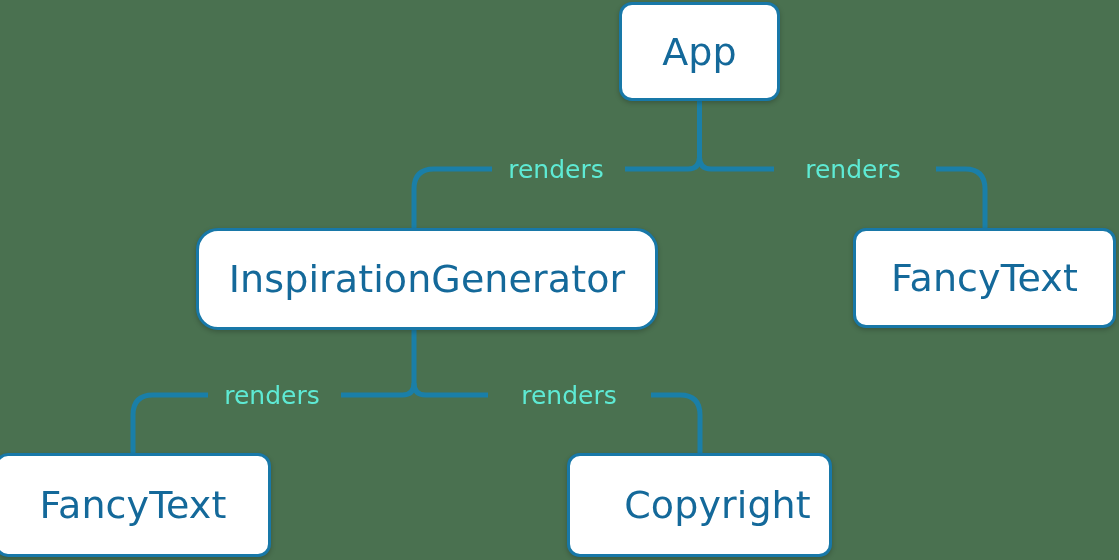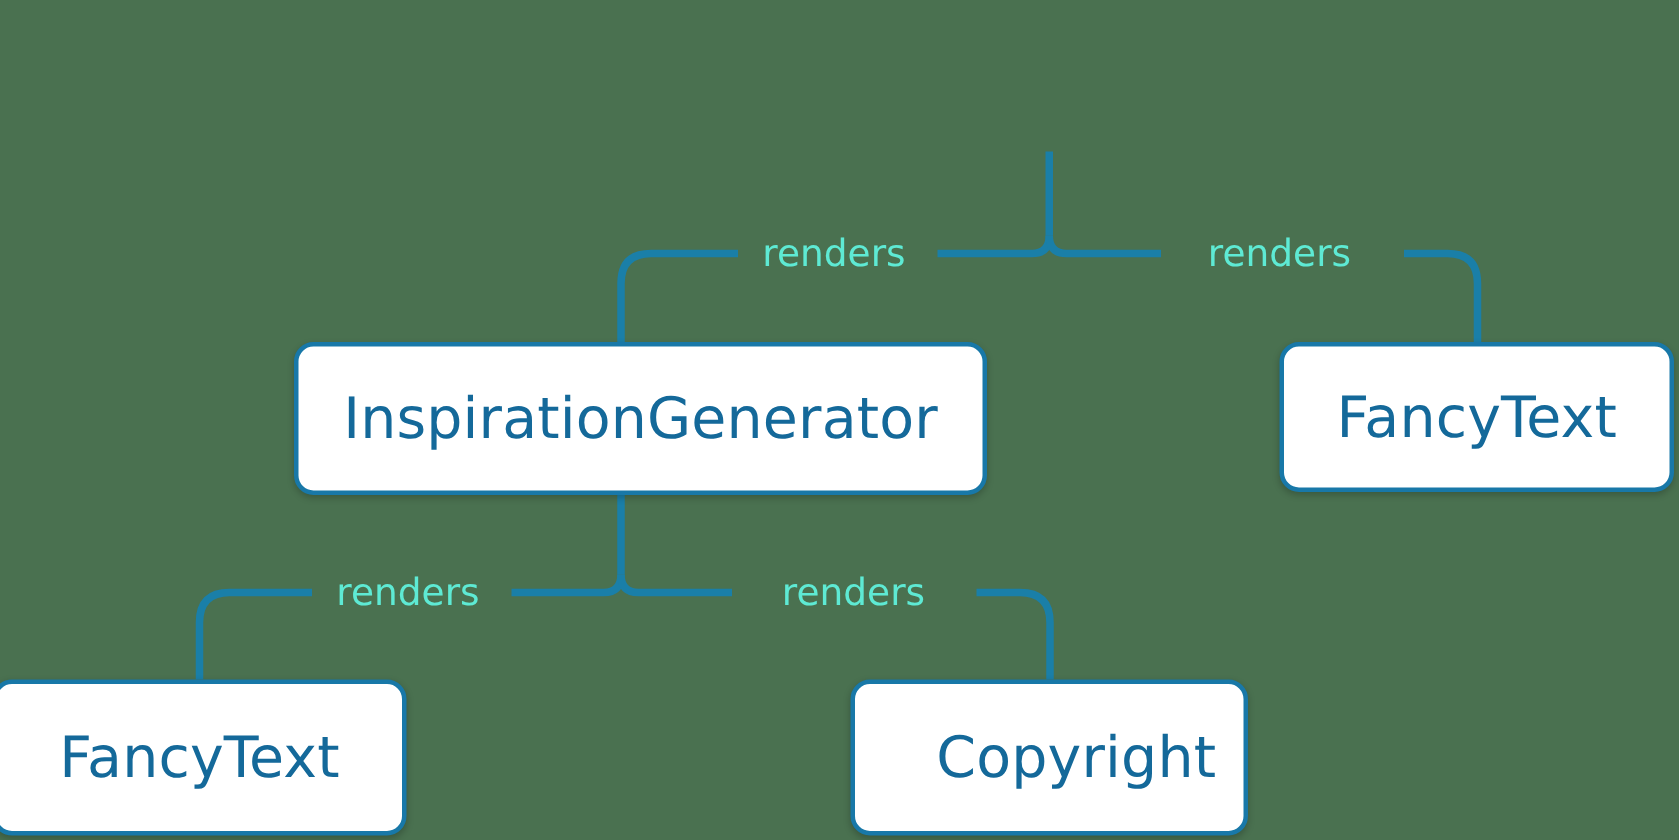"App" div.node-box { html: none -> <div> <span>App</span> </div> }
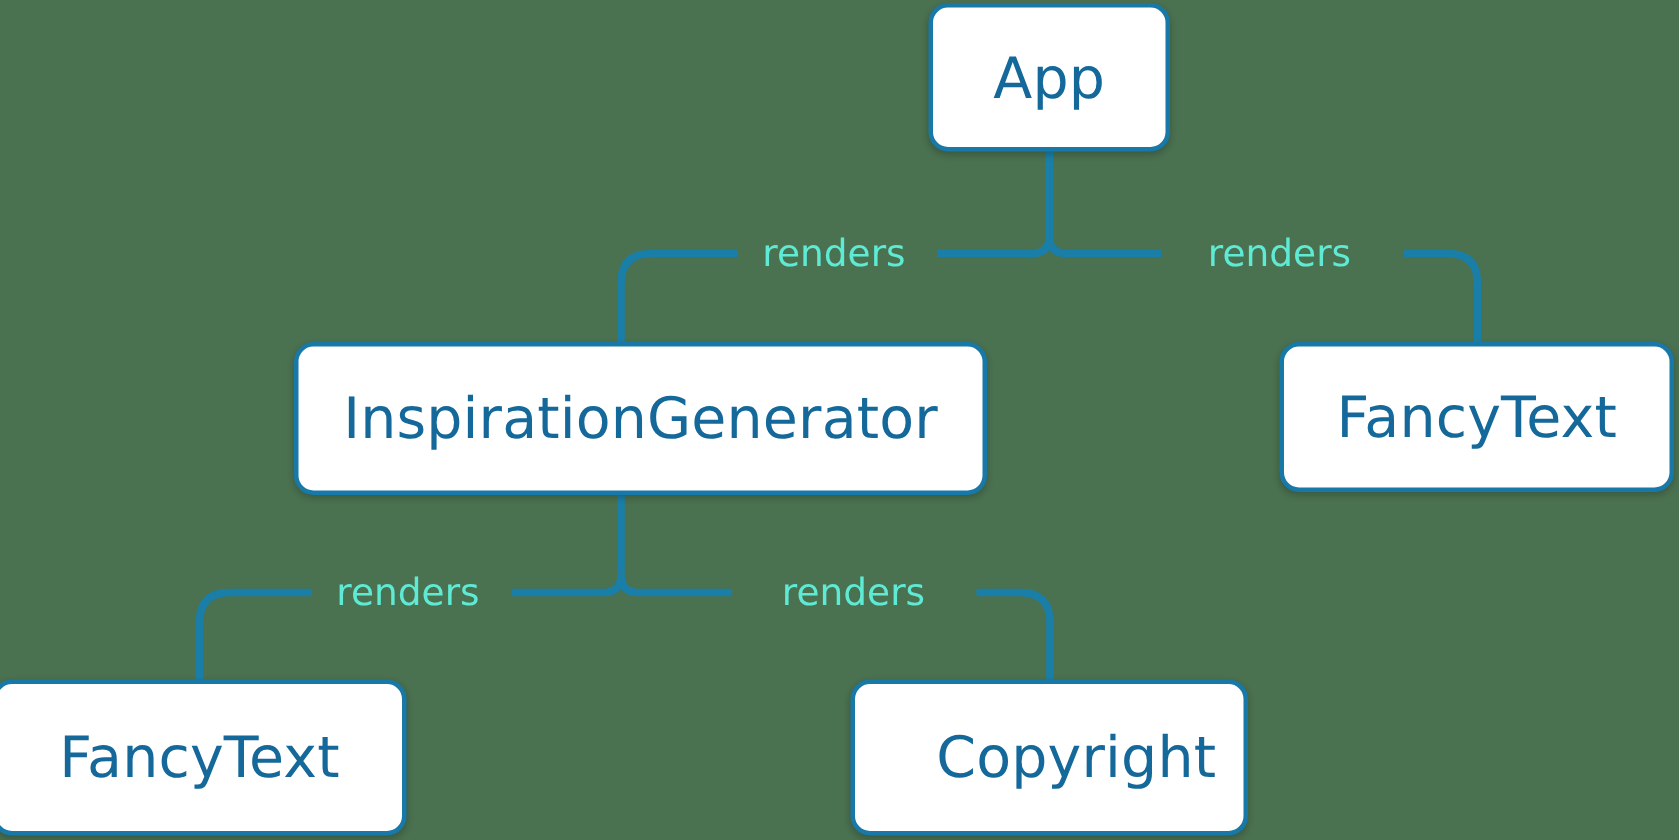"InspirationGenerator" #node-inspgen { border-radius: none -> 22px }
